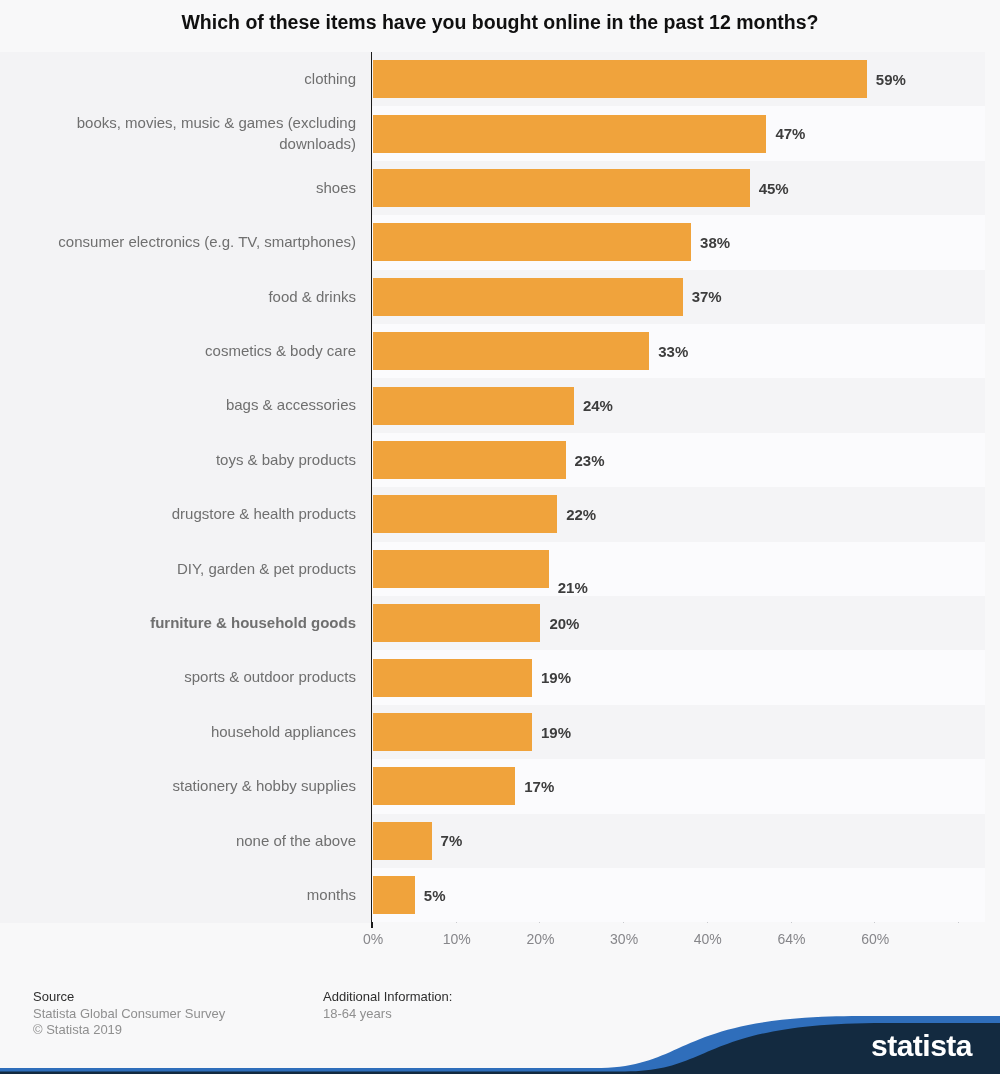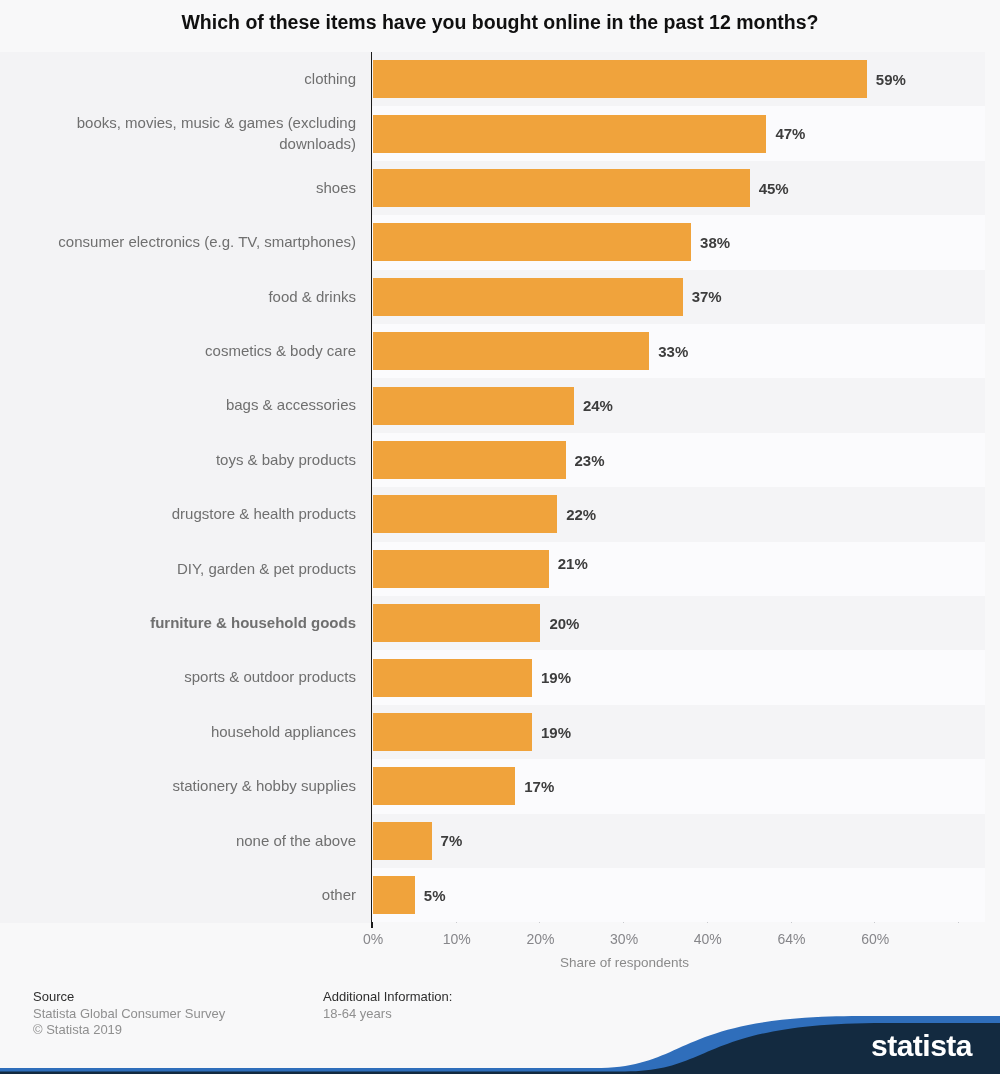"21%" div.bar-value { top: 544px -> 568px }
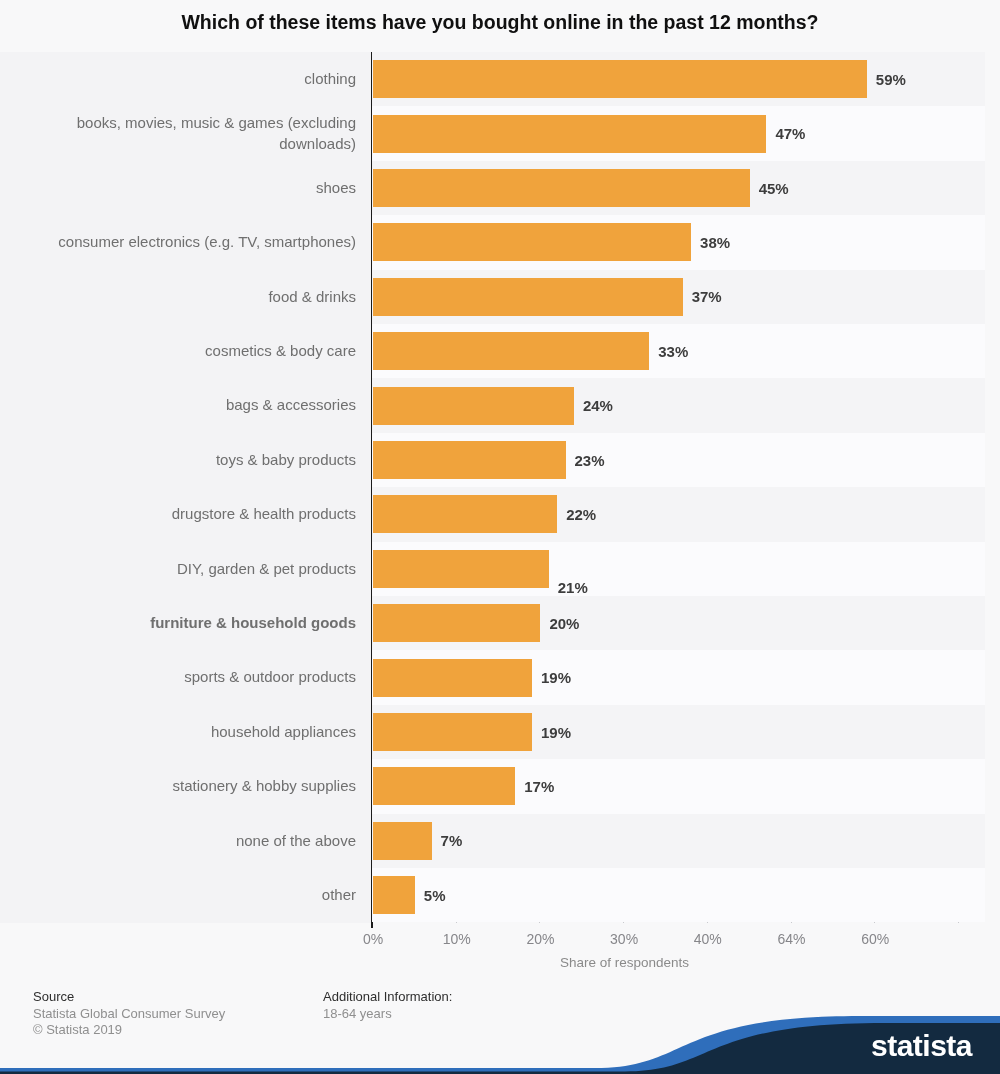"other" span { text: other -> months }
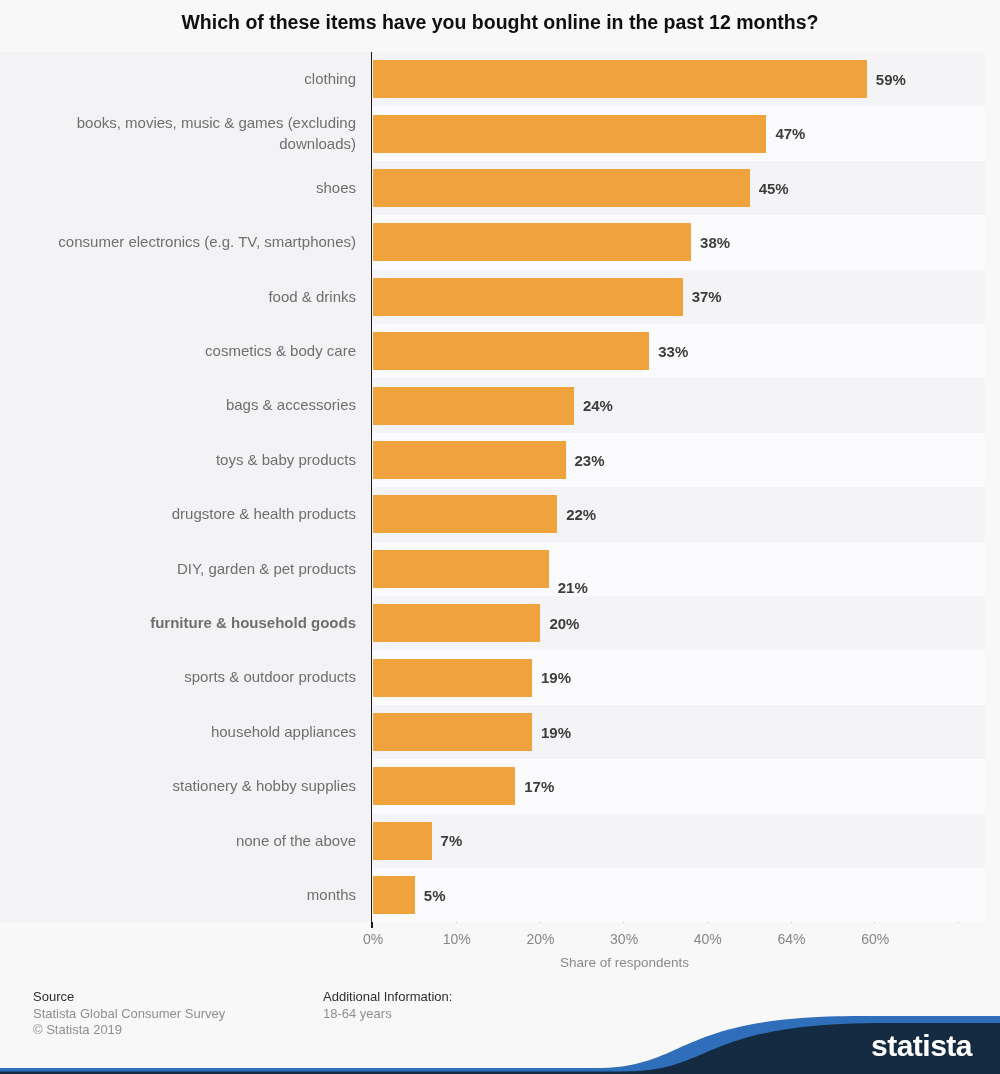"Share of respondents" div.x-axis-title { html: <div>Share of respondents</div> -> none }
